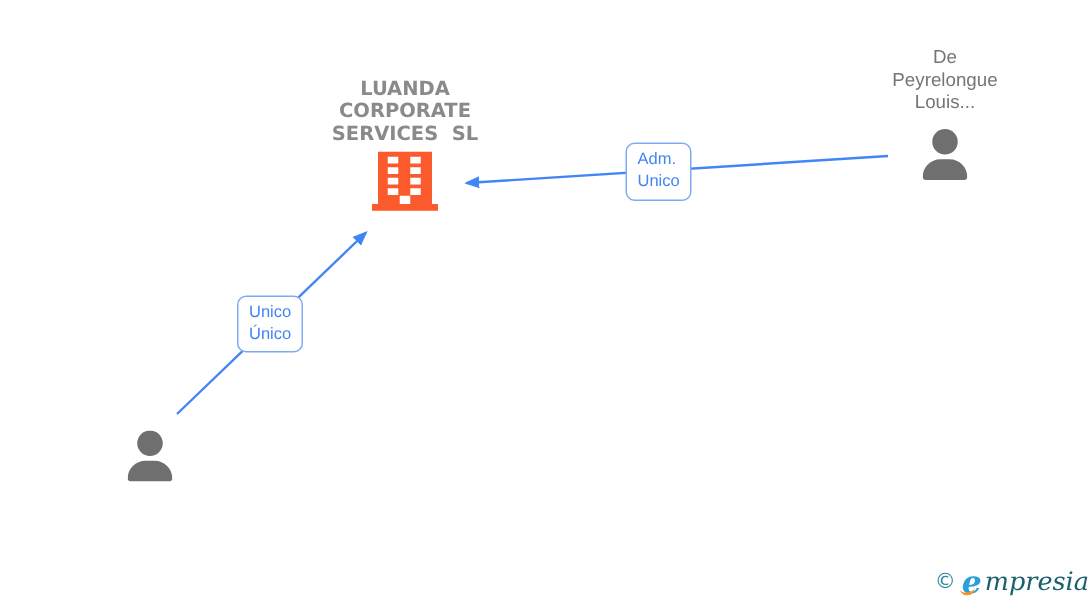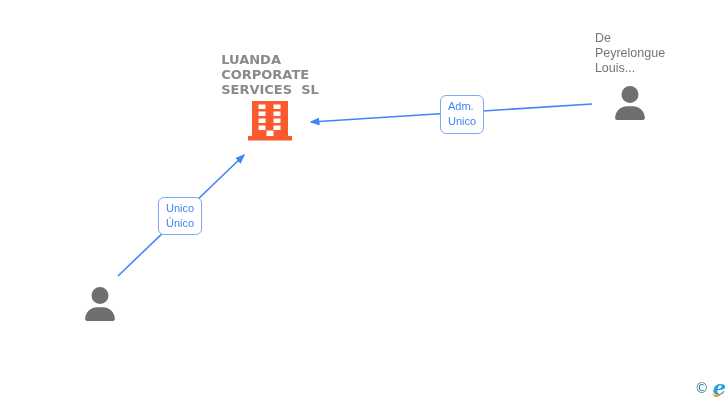"De" .node-label { text-align: left -> center }
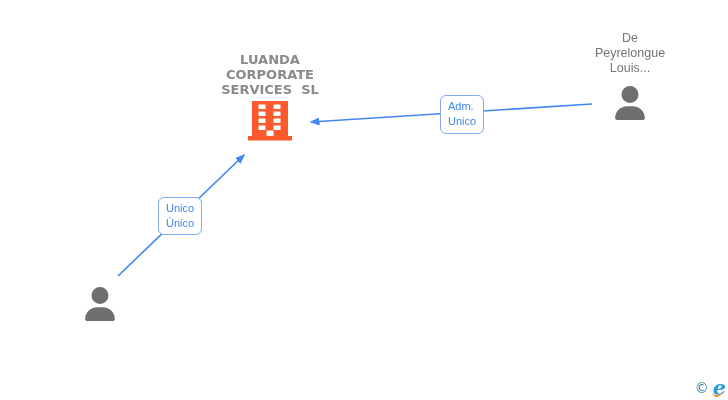"Adm." .rel-label.adm { left: 440px -> 417px }
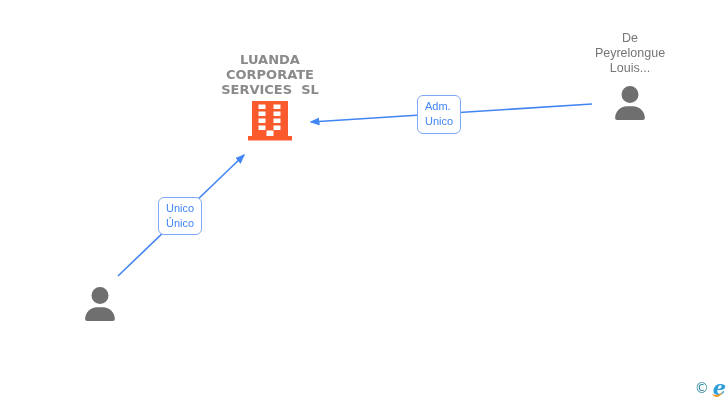"mpresia" span.wm-rest { html: none -> <span>mpresia</span> }
